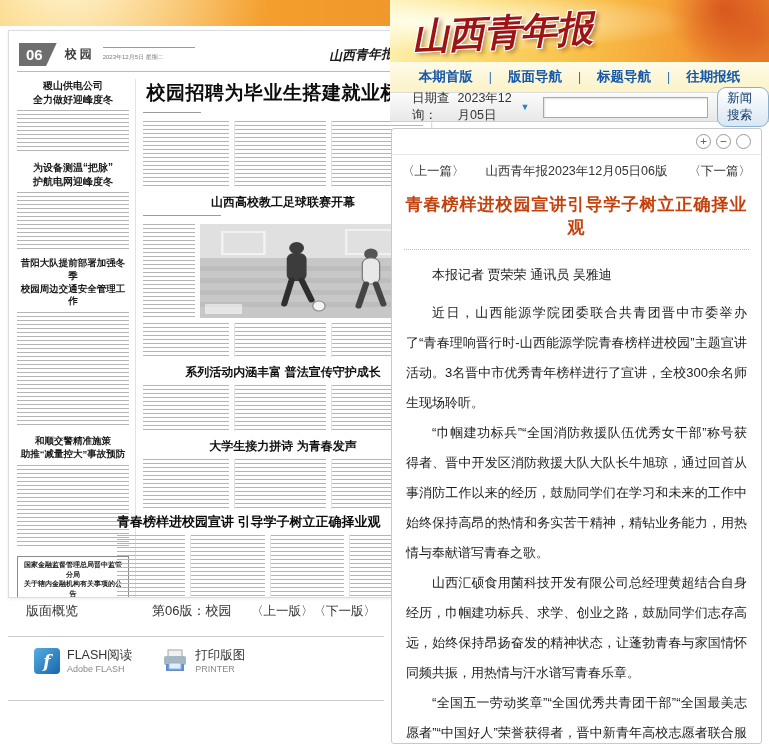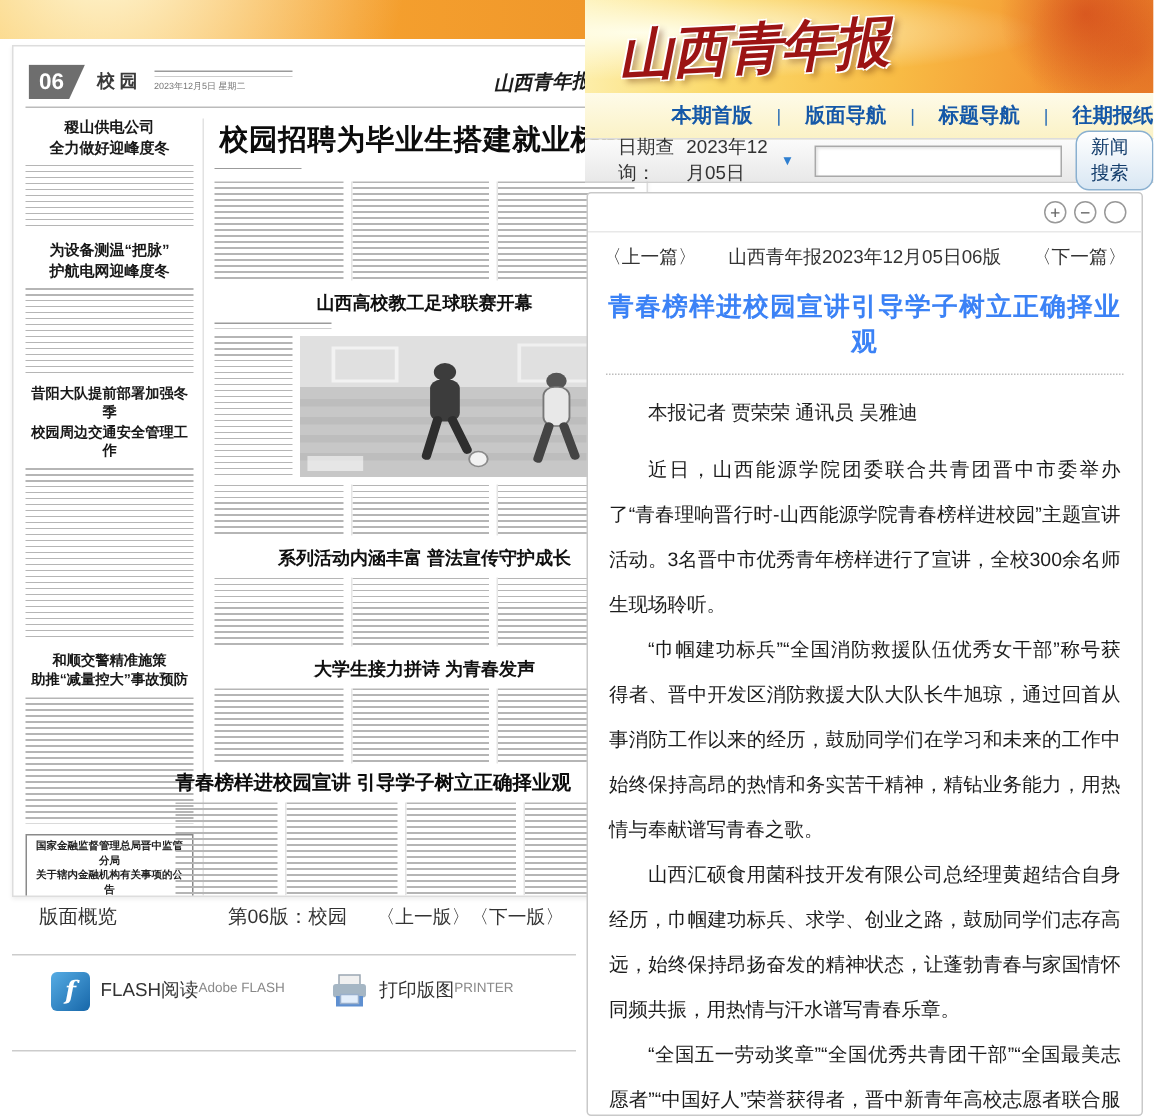"本期首版" .navbar { justify-content: flex-end -> center }
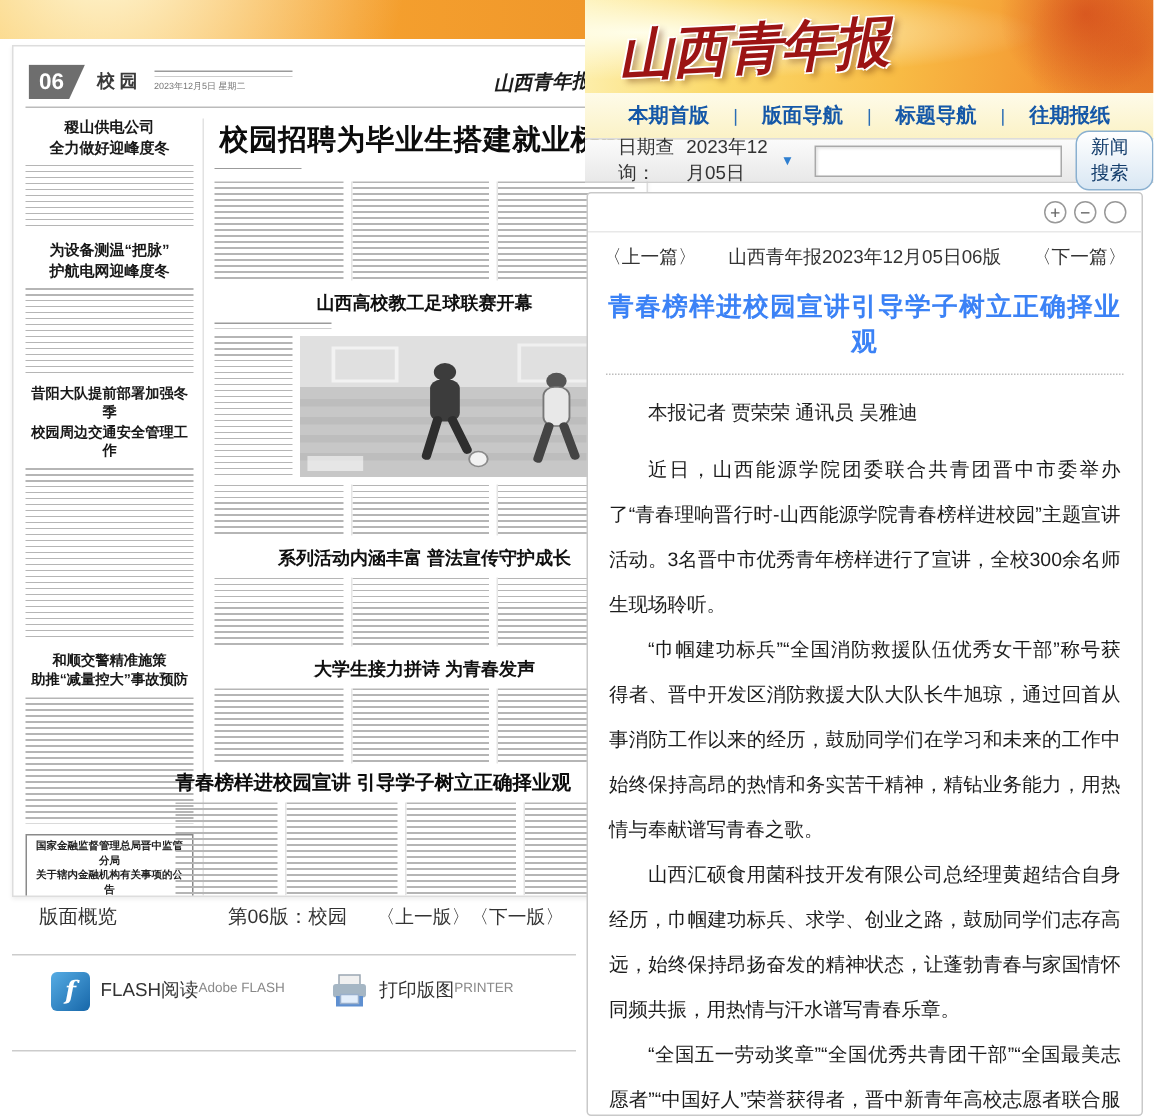"青春榜样进校园宣讲引导学子树立正确择业观" .art-title { color: #3b82f6 -> #c2410c }
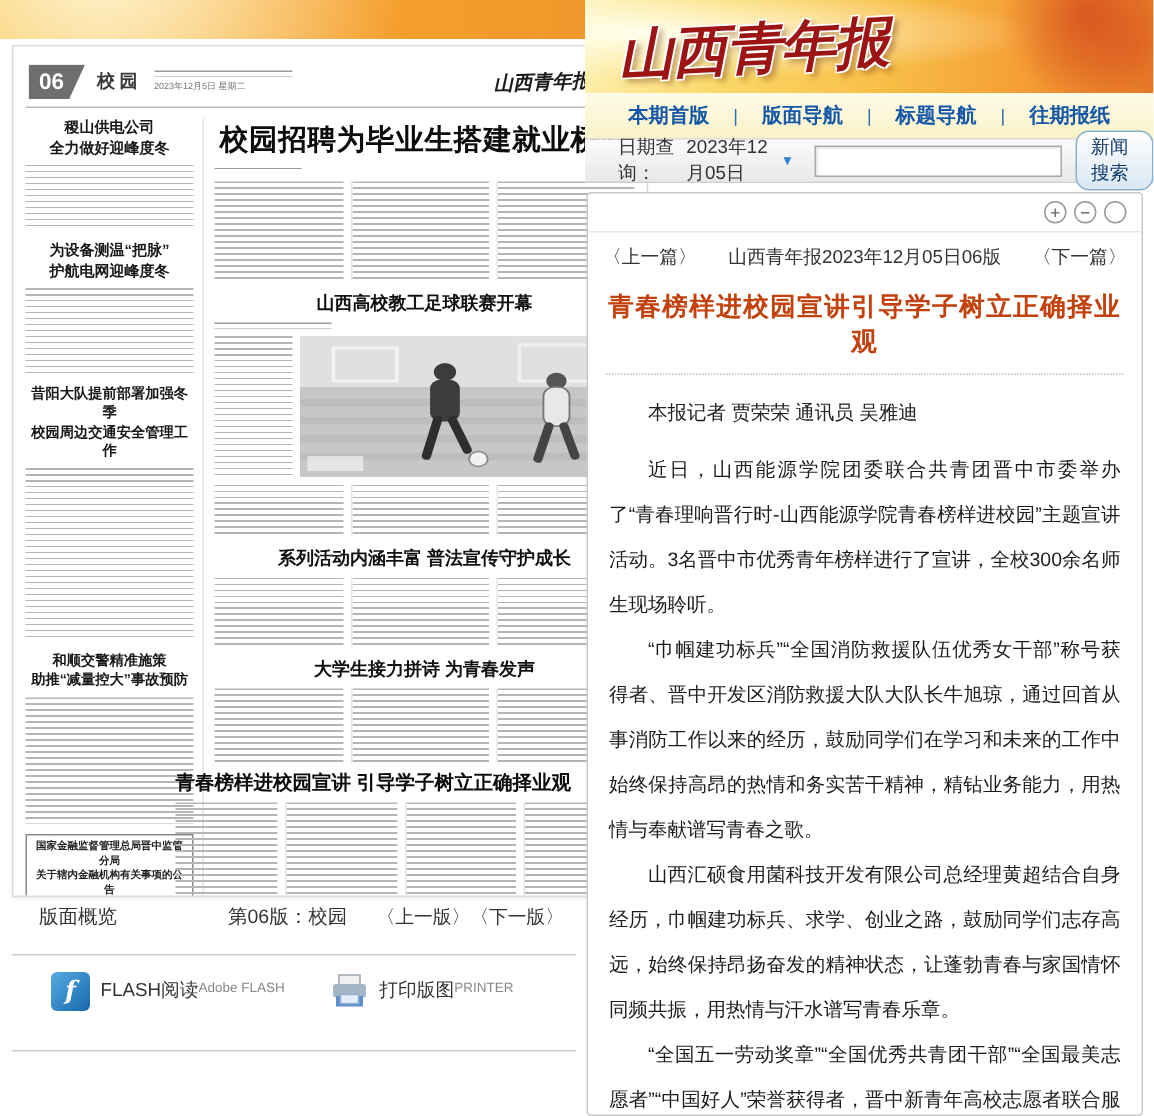"FLASH阅读" .tool .lbl { flex-direction: row -> column }
